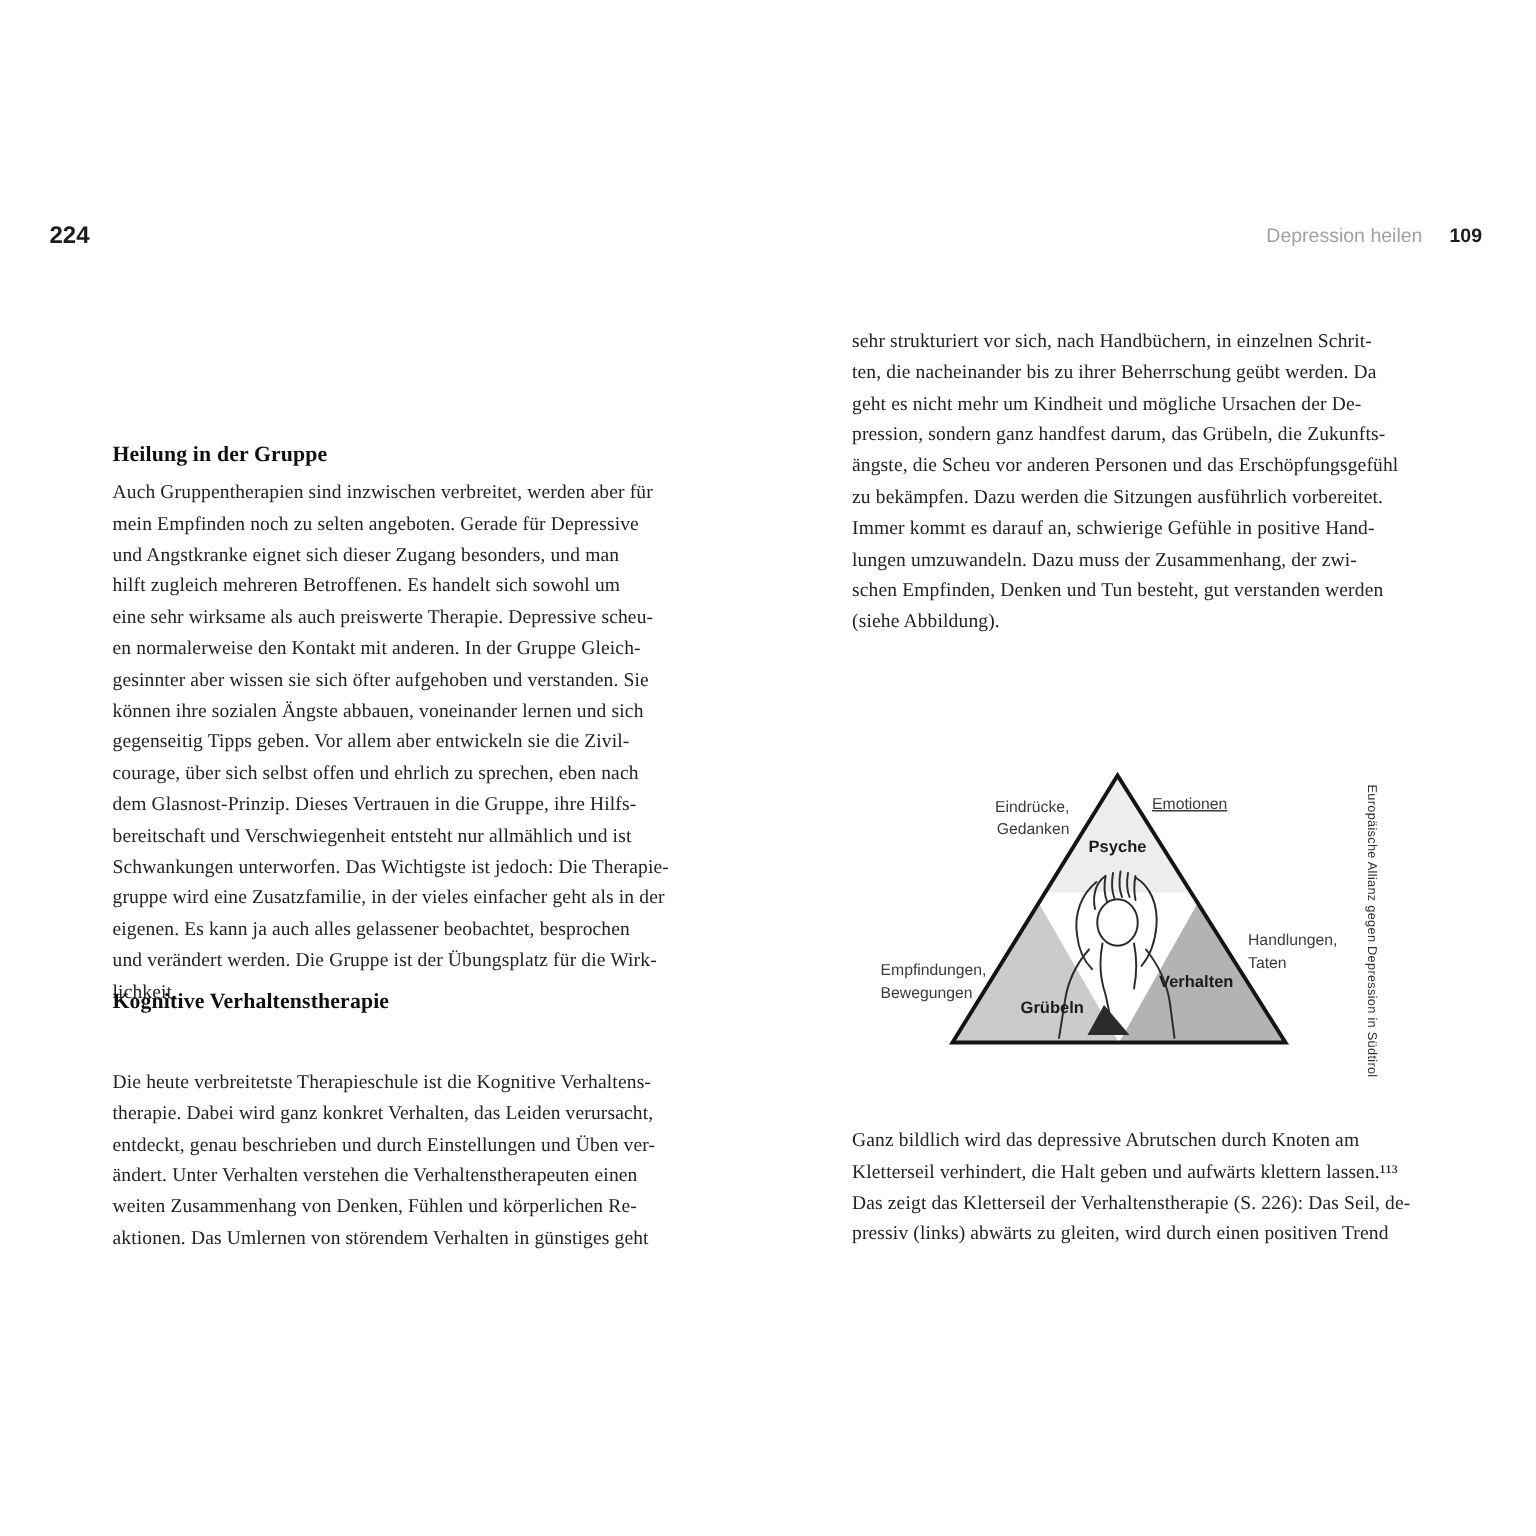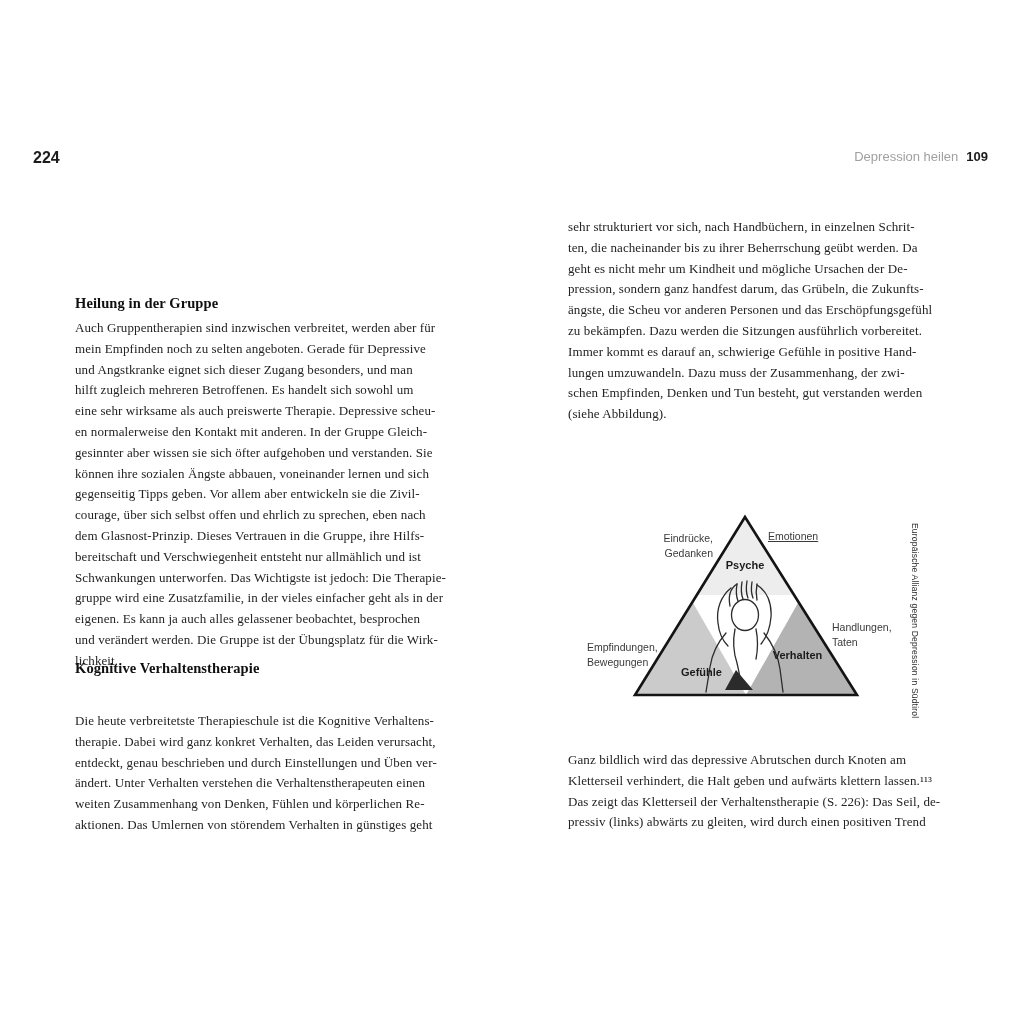"Depression heilen" .hdr-right { gap: 8px -> 18px }
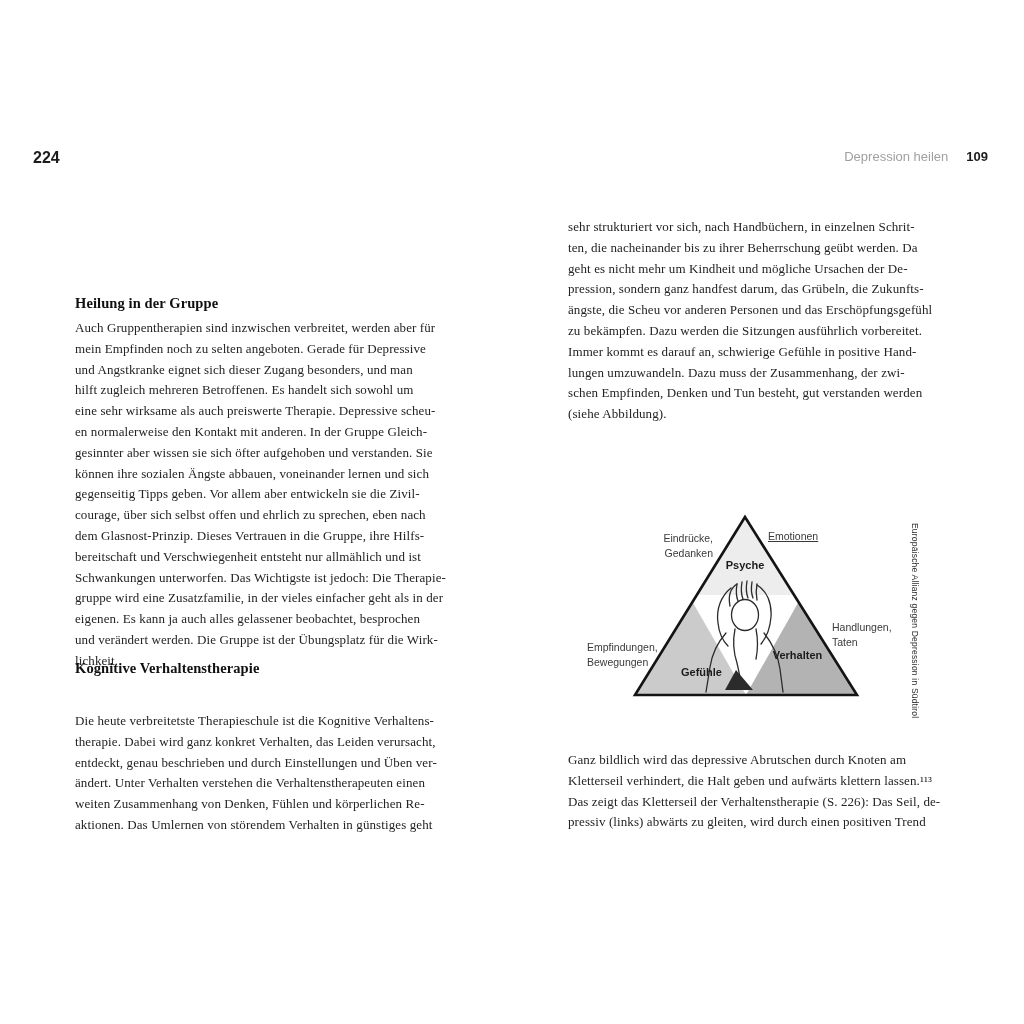"Gefühle" div.fig-label { text: Gefühle -> Grübeln }
